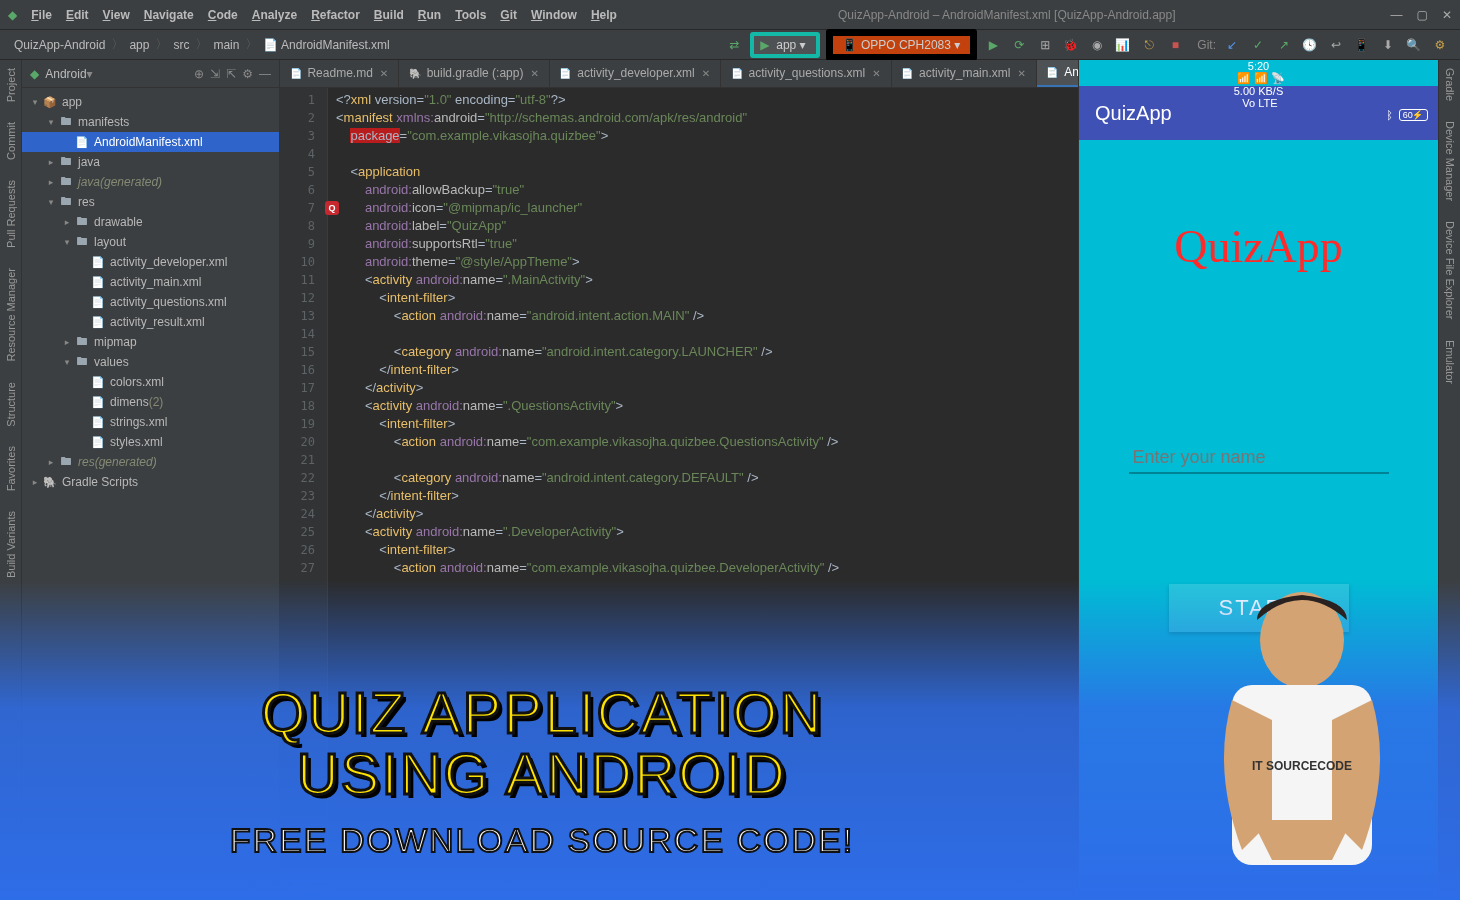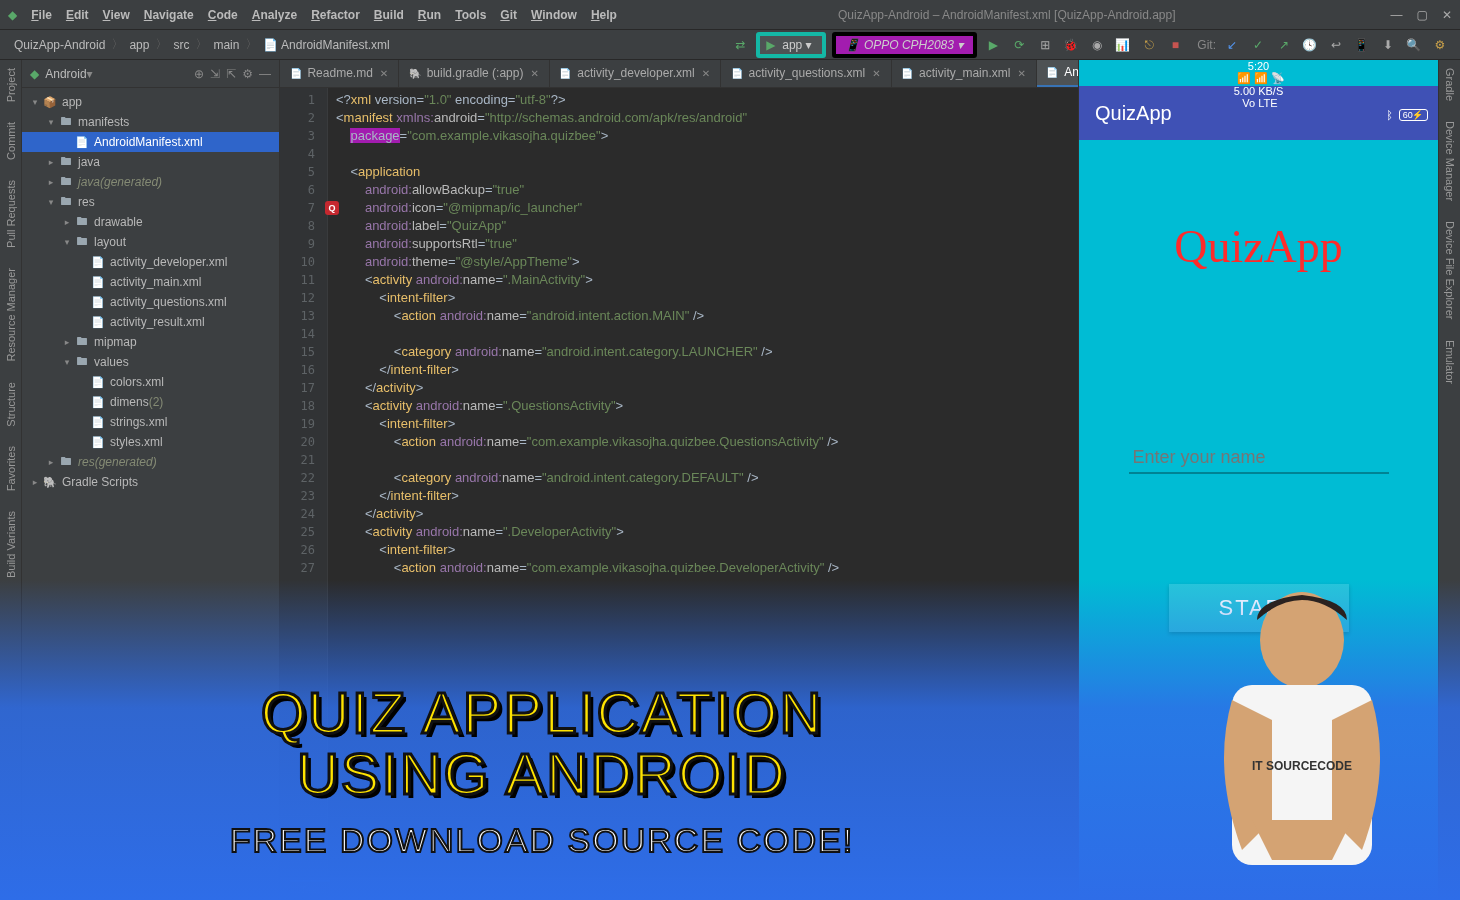"📱 OPPO CPH2083 ▾" .btn-device { background: #a21caf -> #c2410c; border: 4px solid #000000 -> 7px solid #000000; font-style: italic -> none }
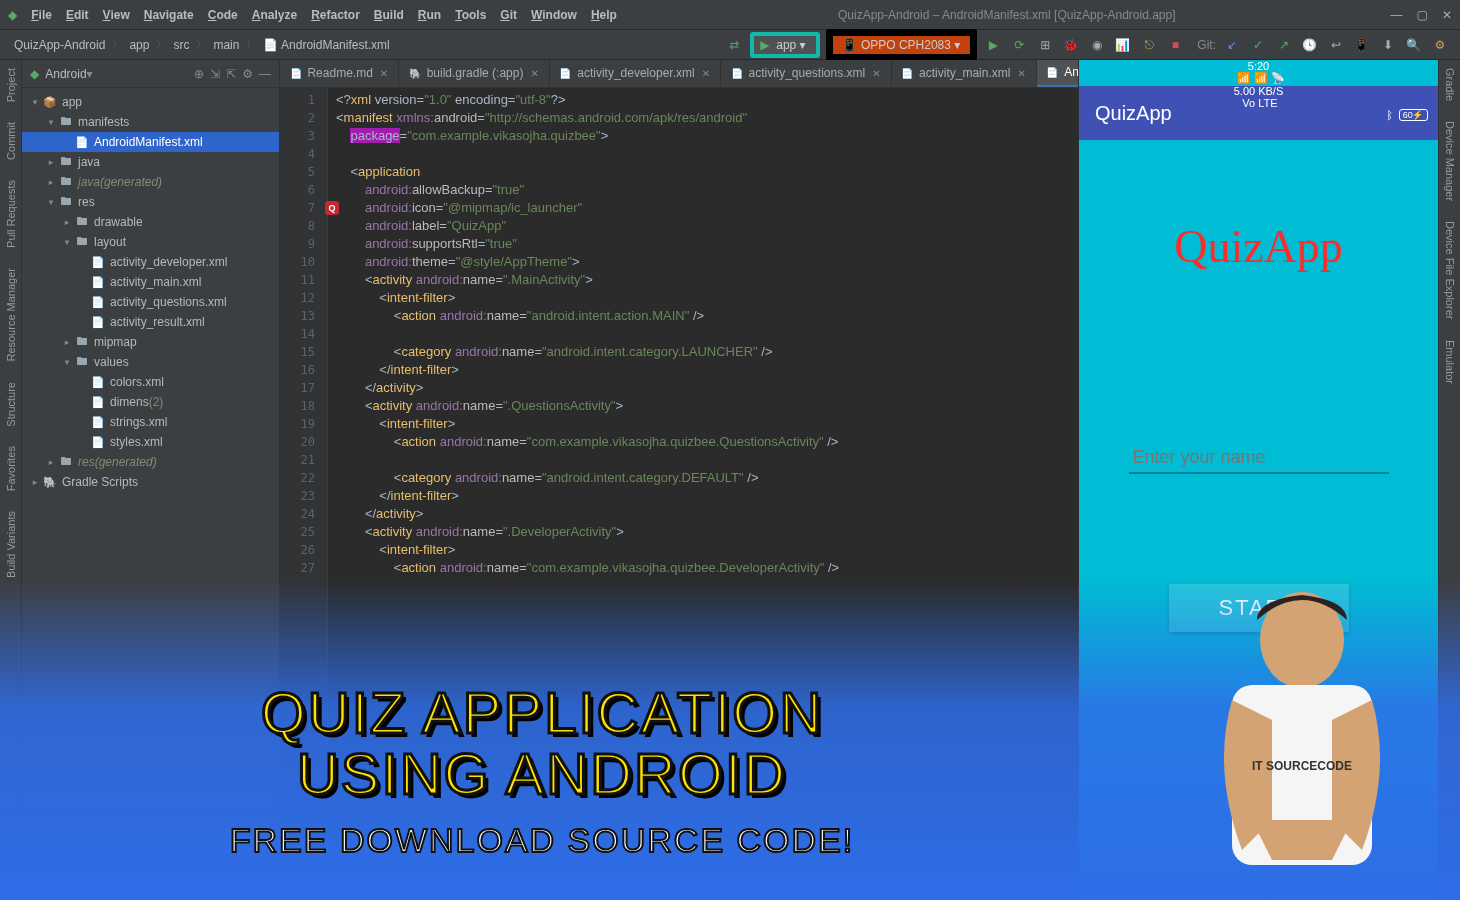"package" .hl { background: #a21caf -> #b91c1c }
